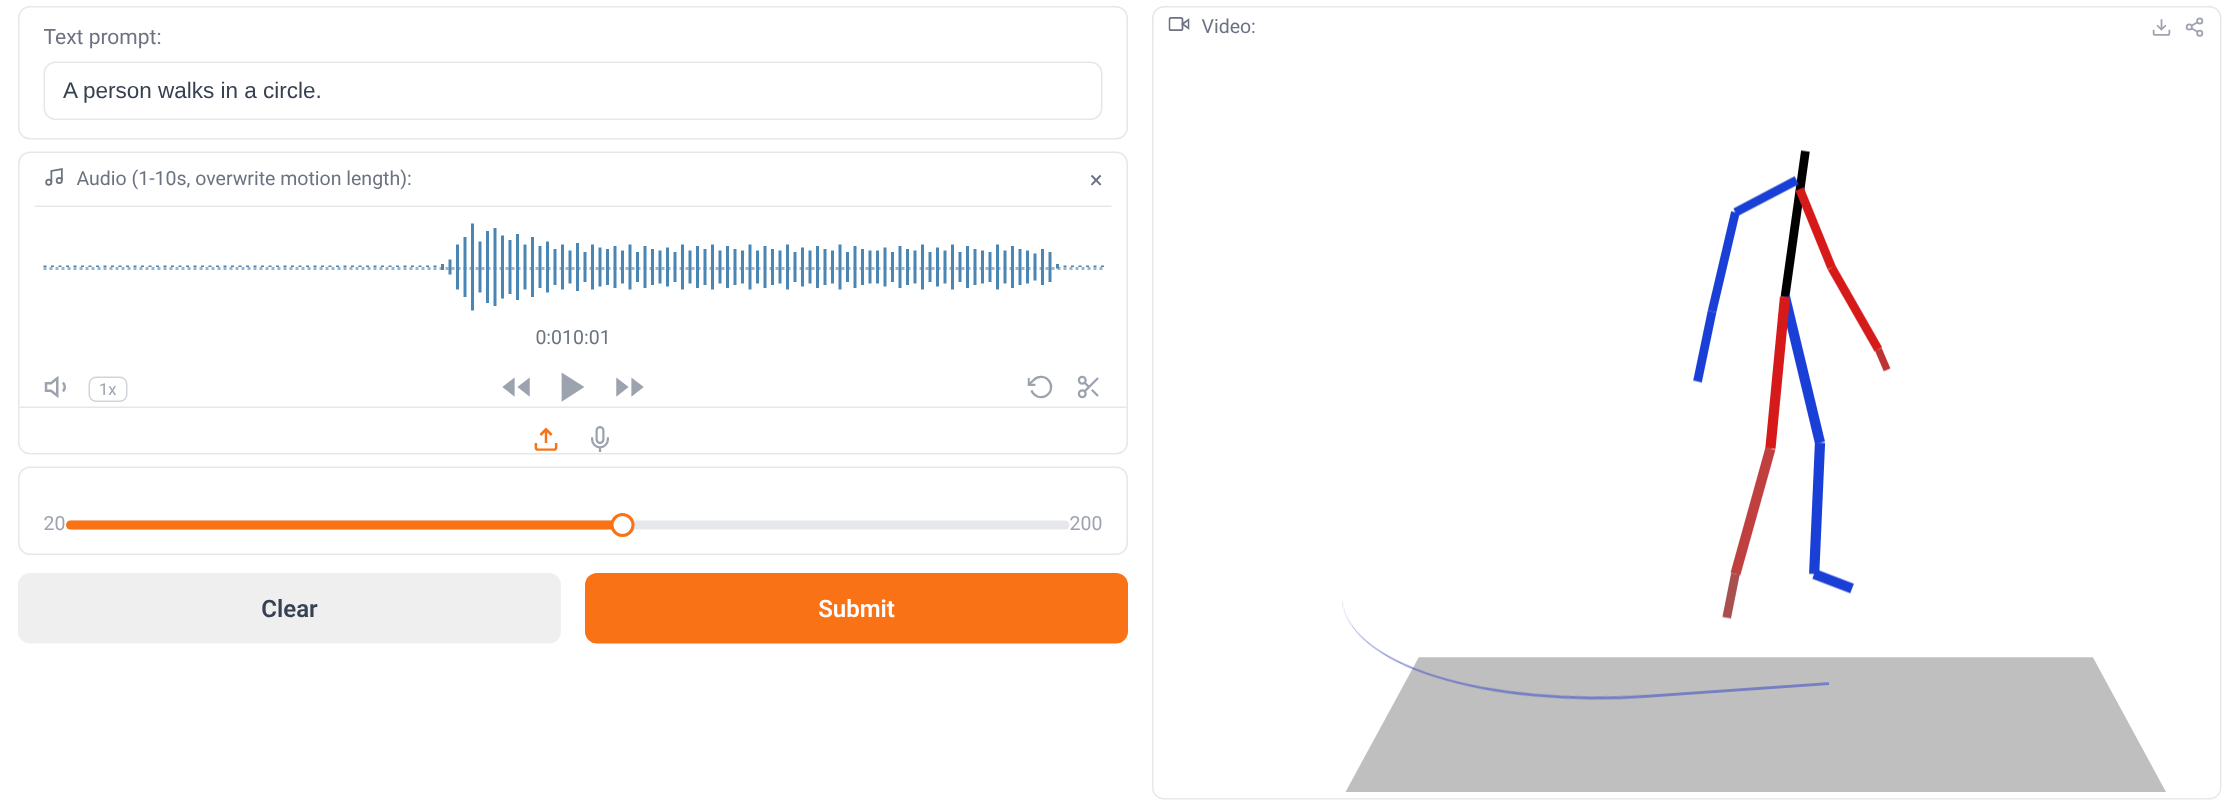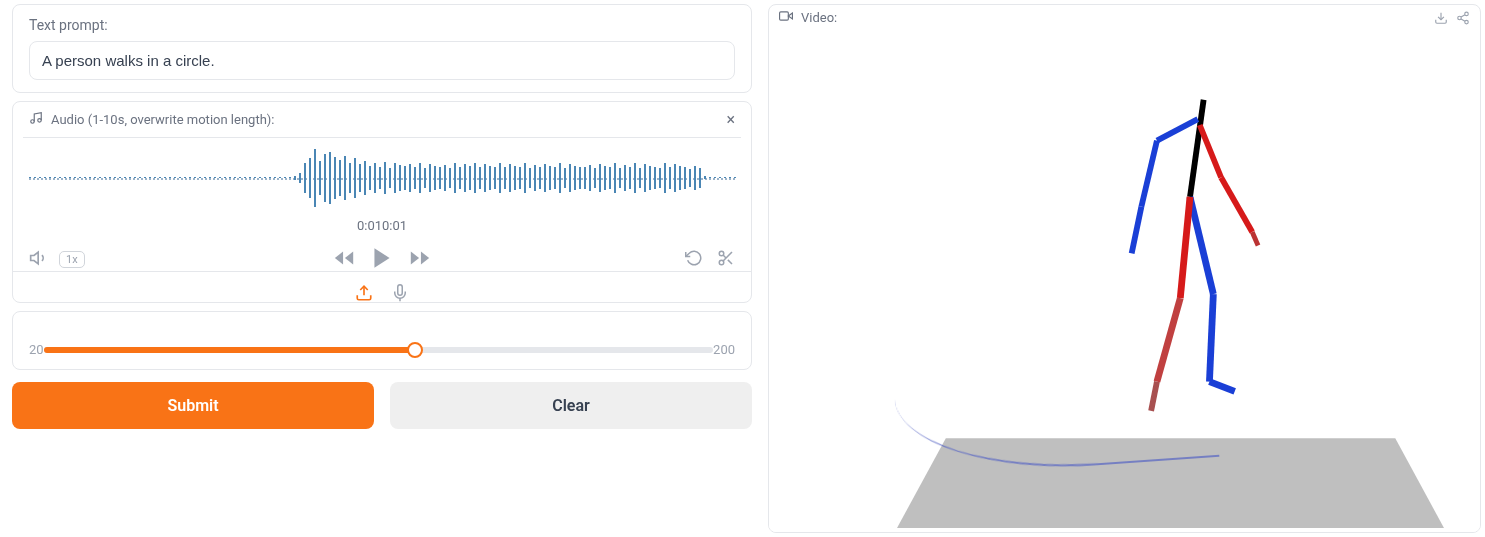"Submit" div.btn { order: before "Clear" -> after "Clear" }
